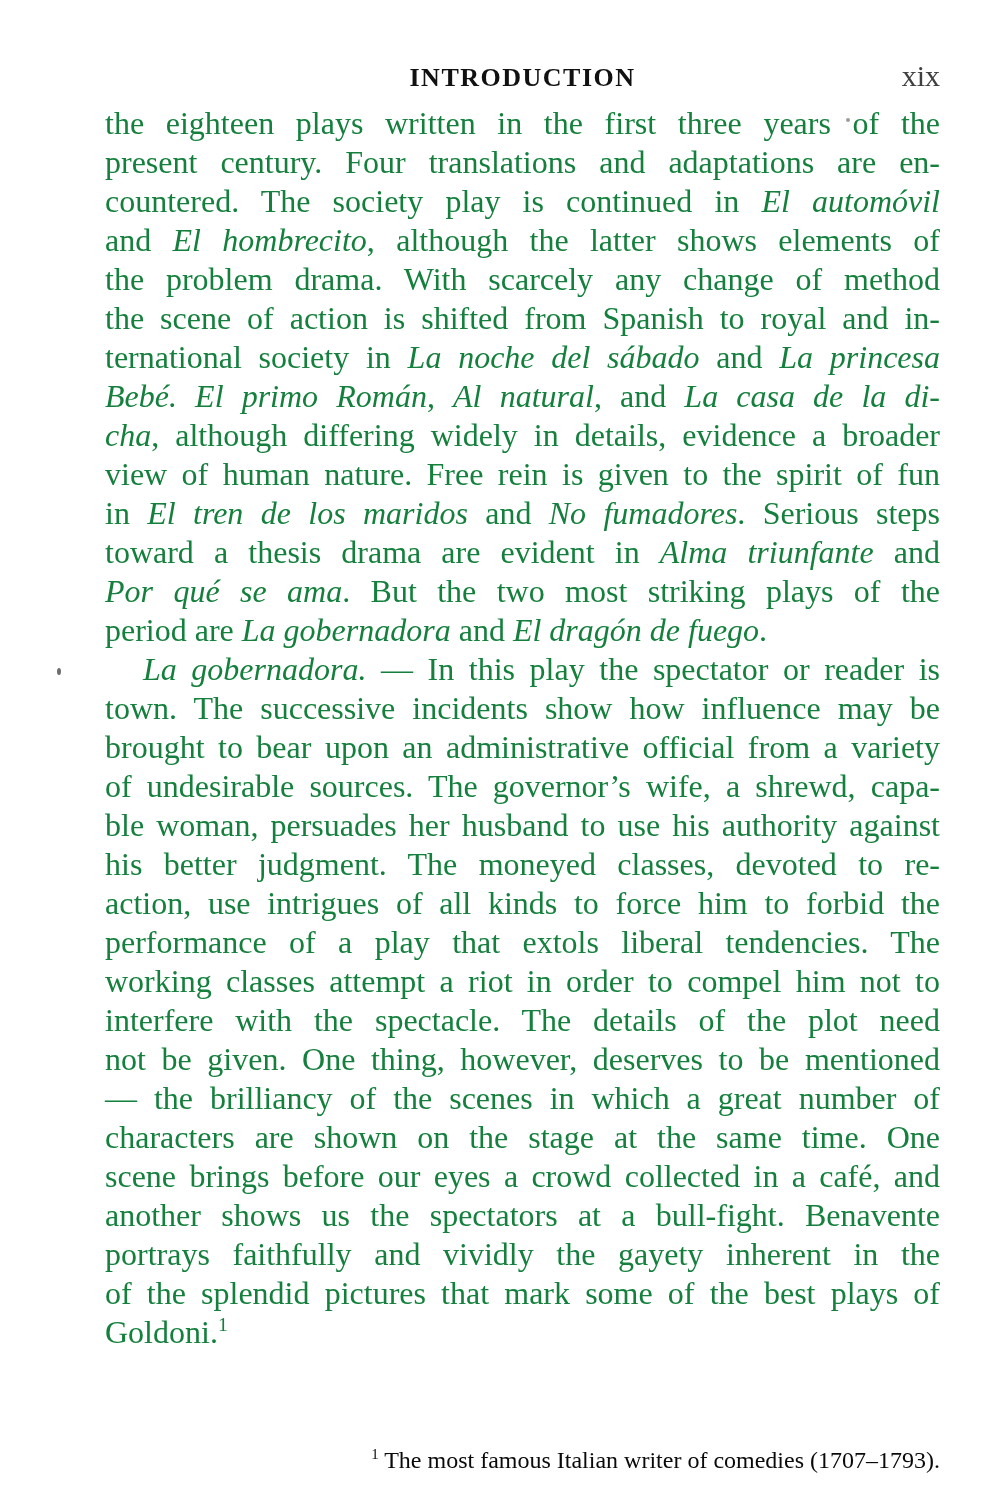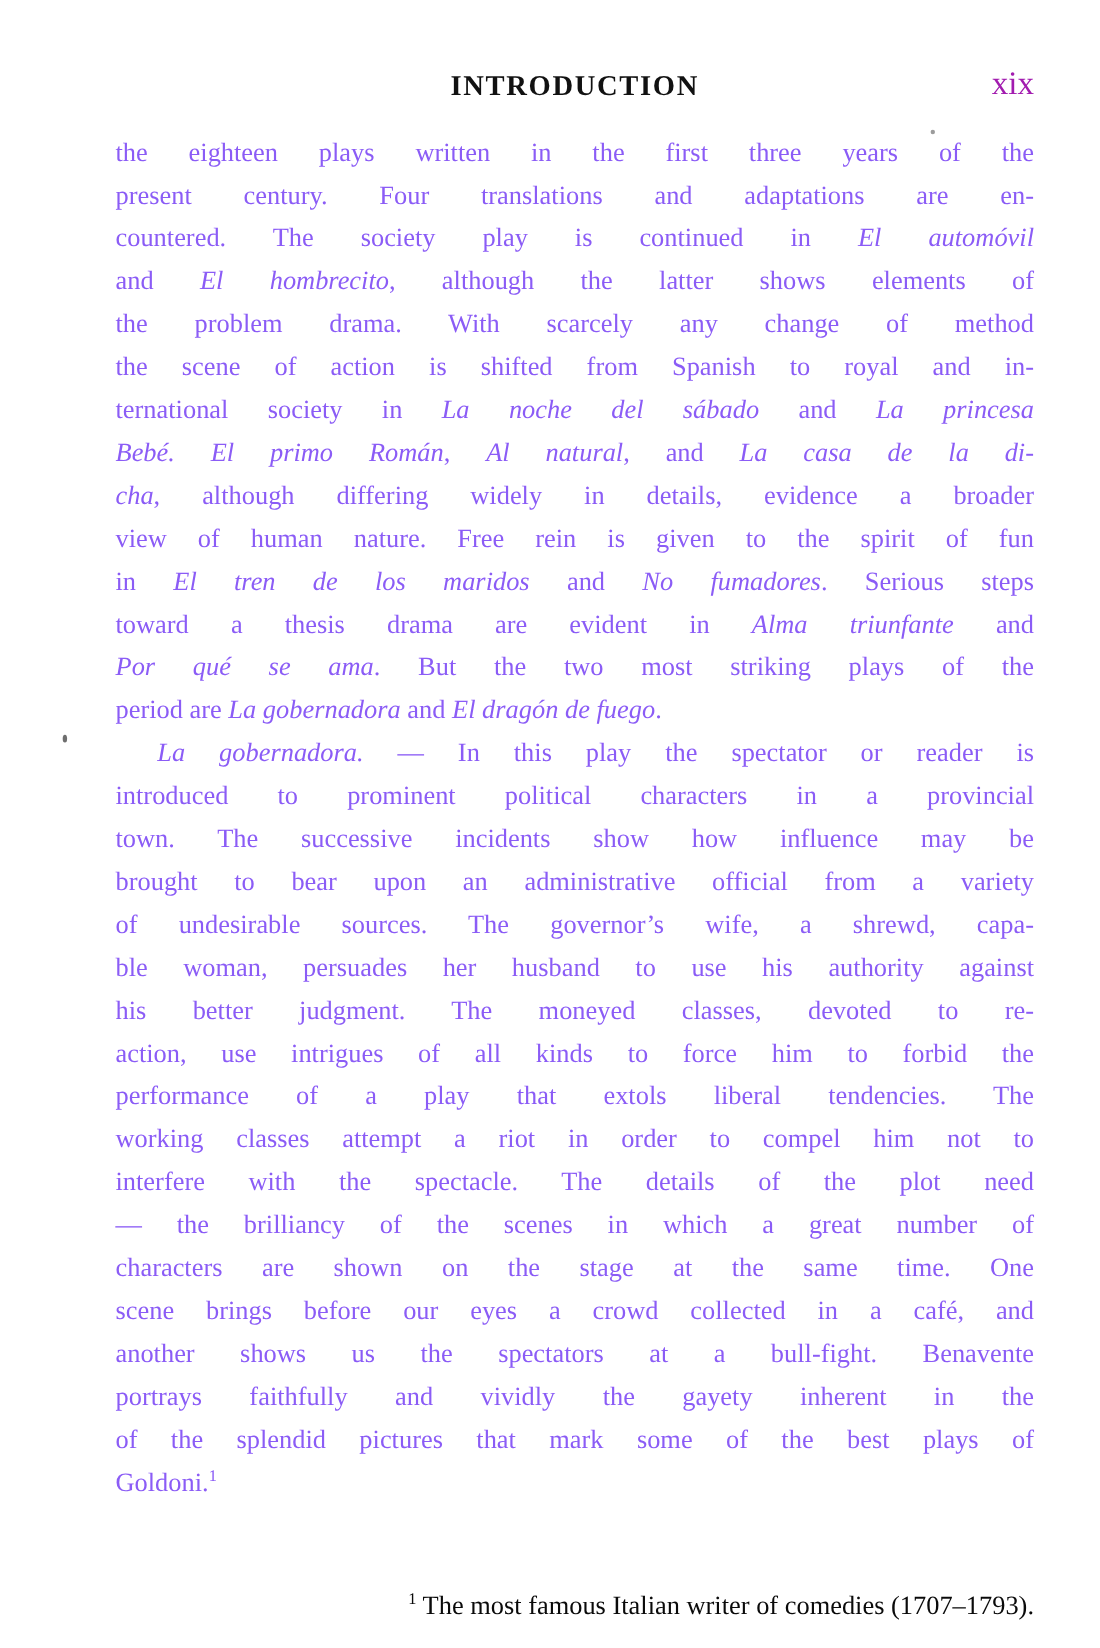"xix" .head-folio { color: #a21caf -> #404040 }
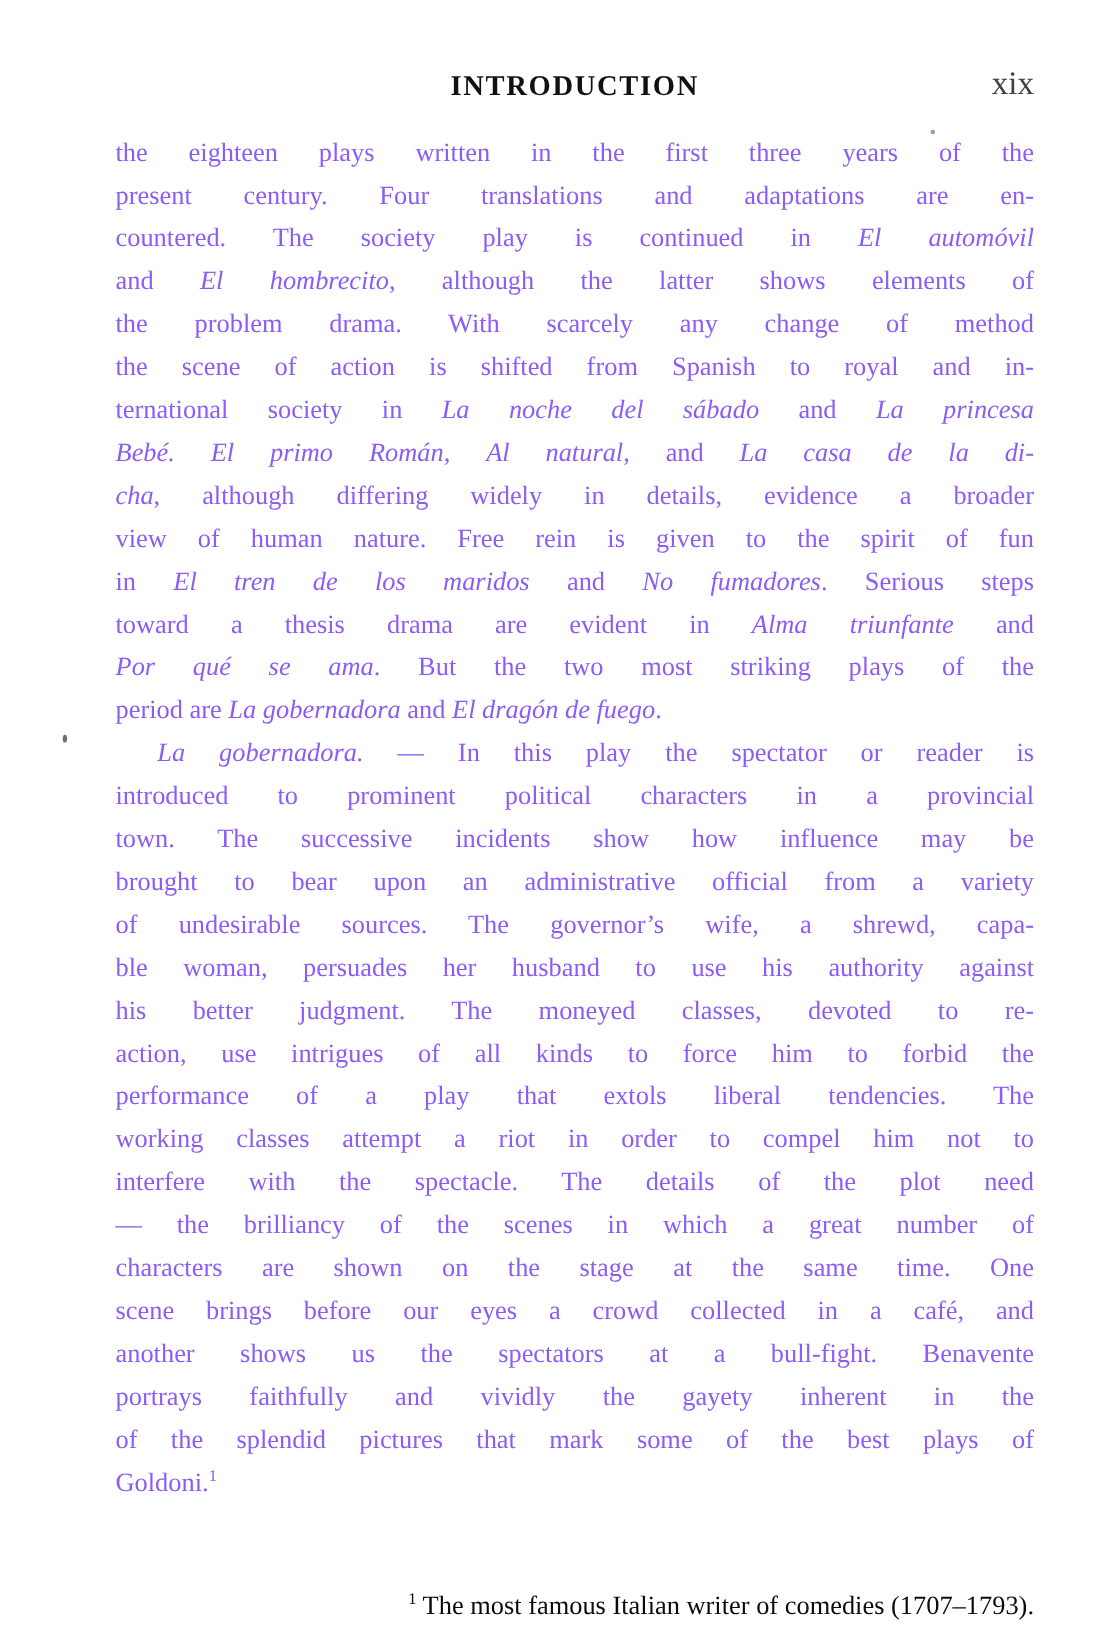"the eighteen plays written in" .body-text { color: #8b5cf6 -> #15803d; font-size: 24px -> 32px; top: 120px -> 104px }
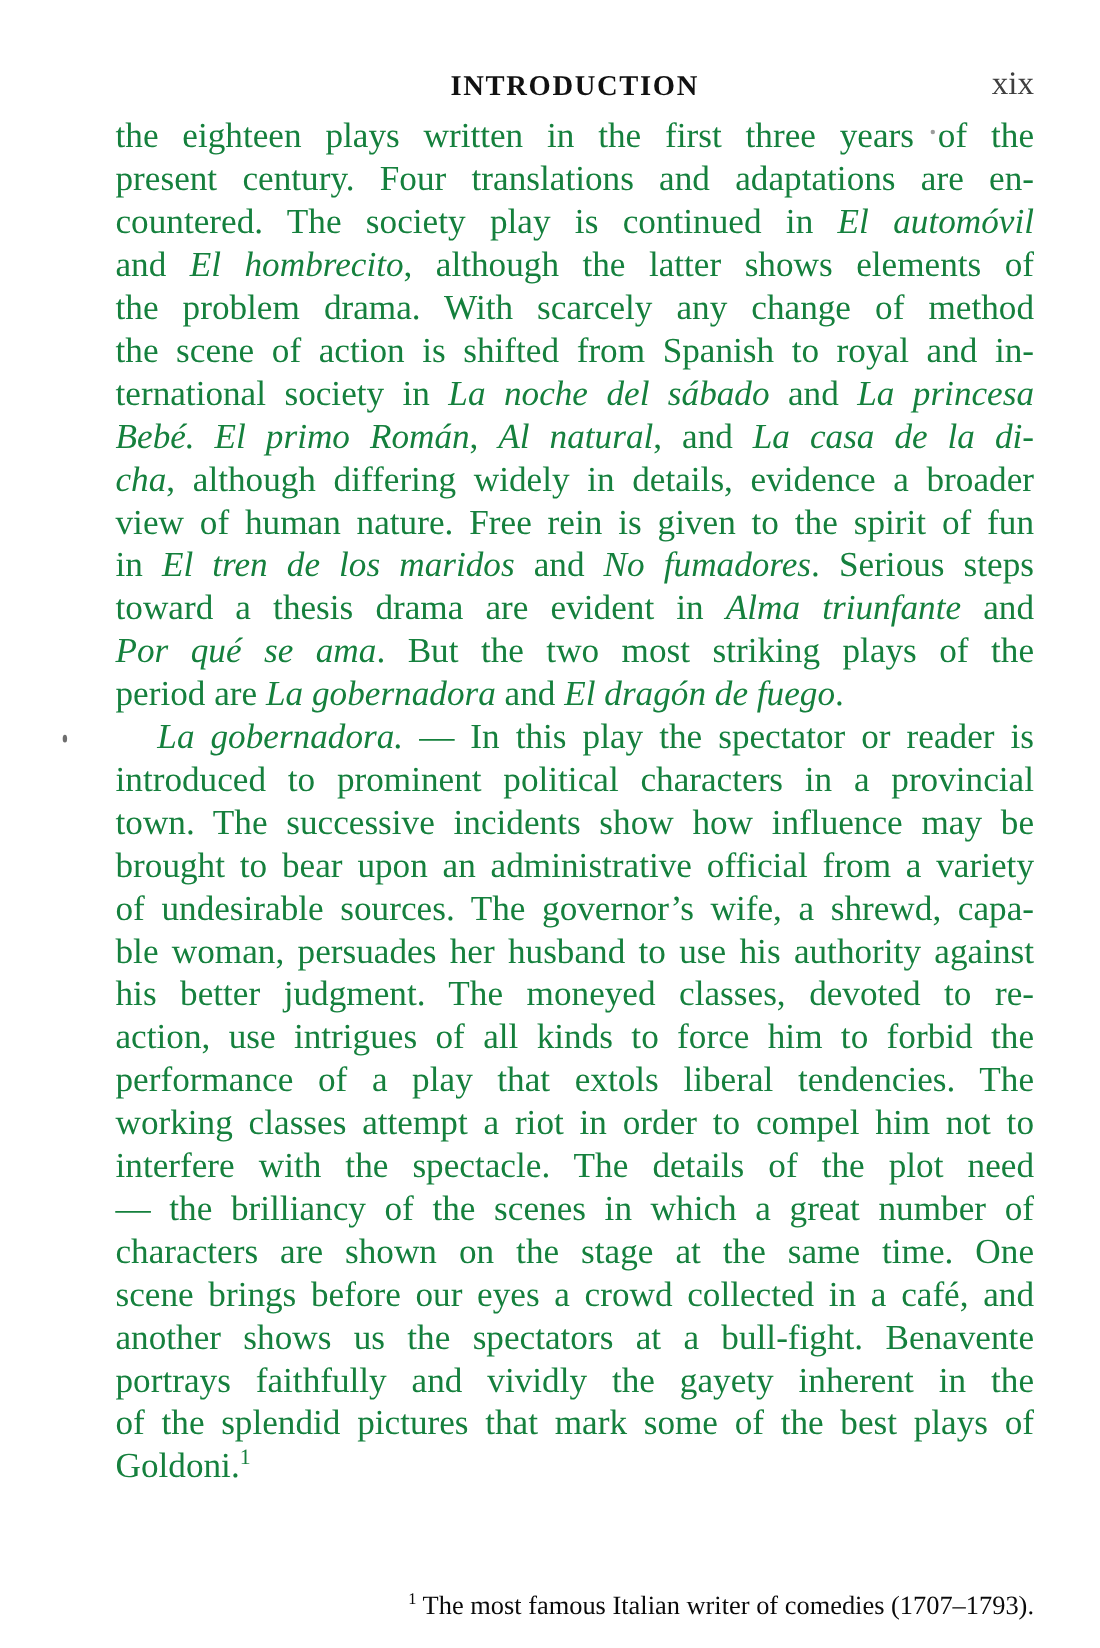"introduced to prominent political" div.line { html: <div><span>introduced to prominent political characters in a provincial</span></div> -> none }
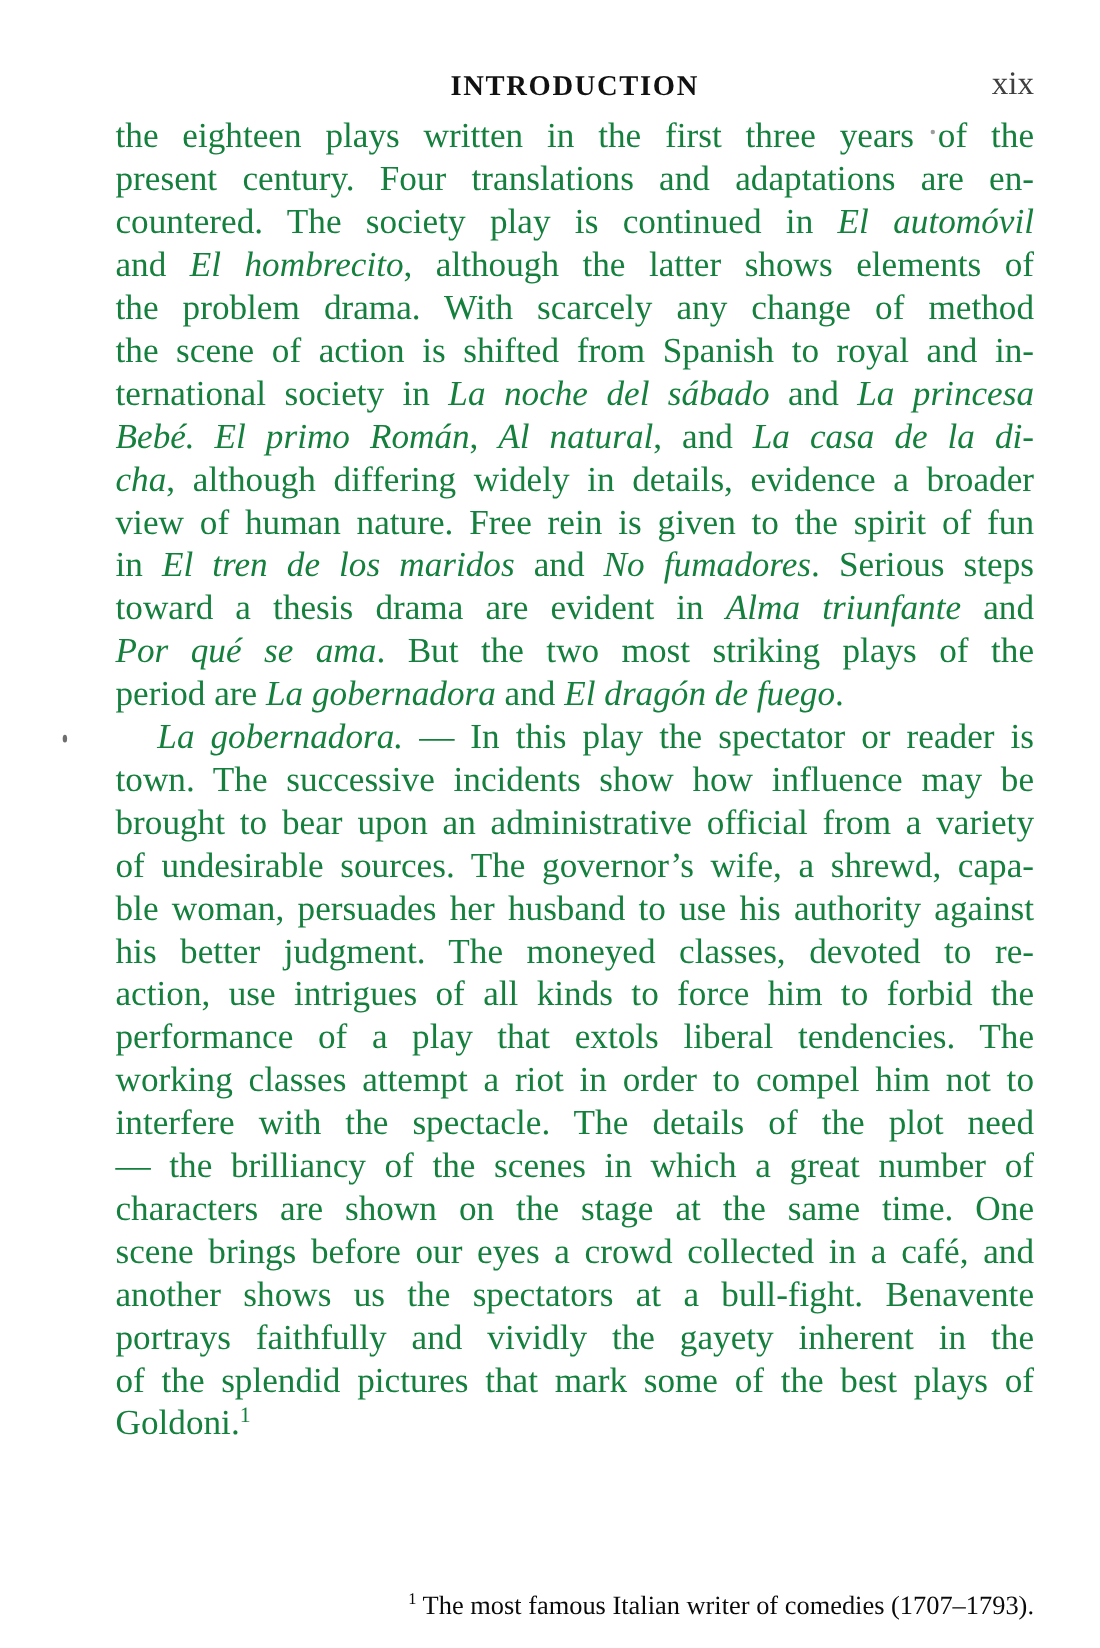"not be given. One thing," div.line { html: none -> <div><span>not be given. One thing, however, deserves to be mentioned</span></div> }
